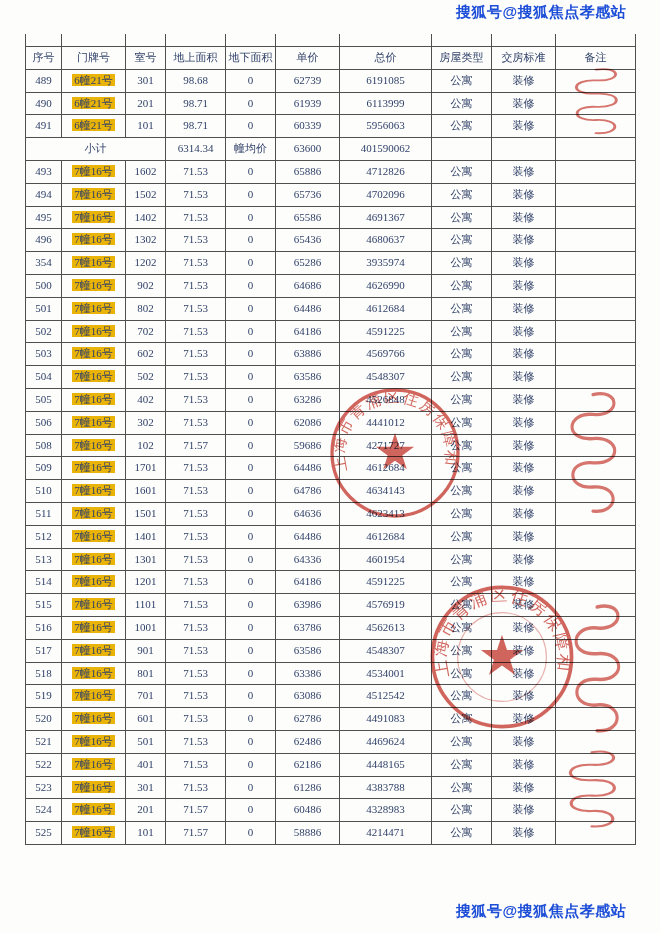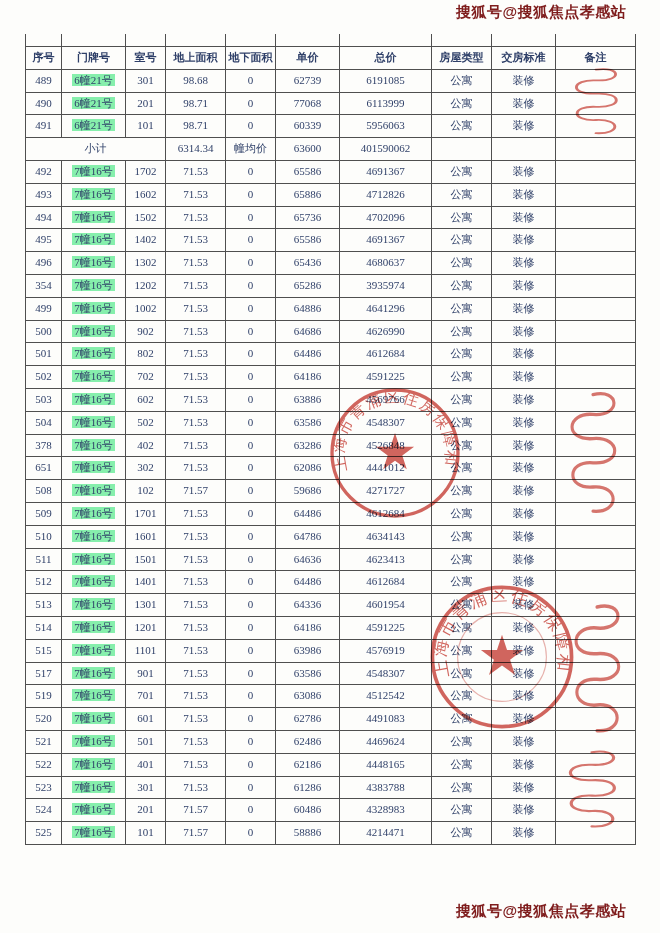"搜狐号@搜狐焦点孝感站" .watermark { color: #7f1d1d -> #1d4ed8 }
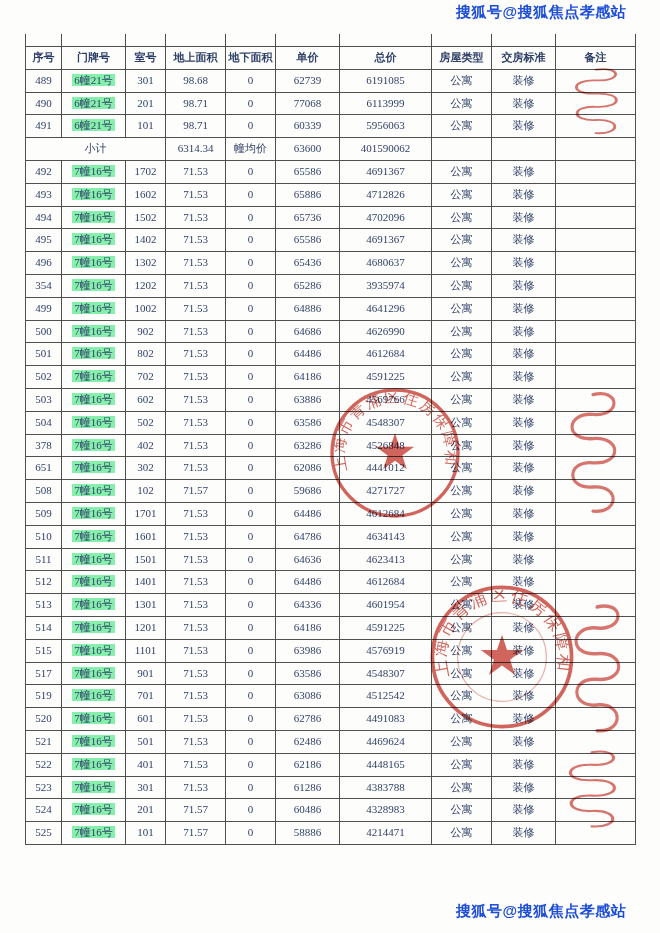"序号" #price-table th { font-weight: bold -> normal }
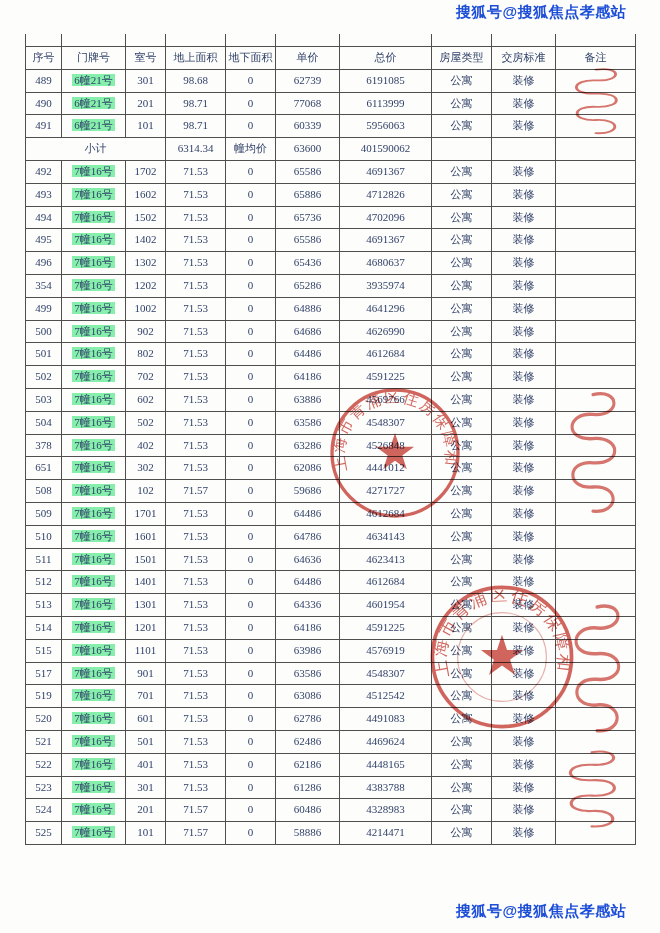"6幢21号" .hl { background: #86efac -> #eab308 }
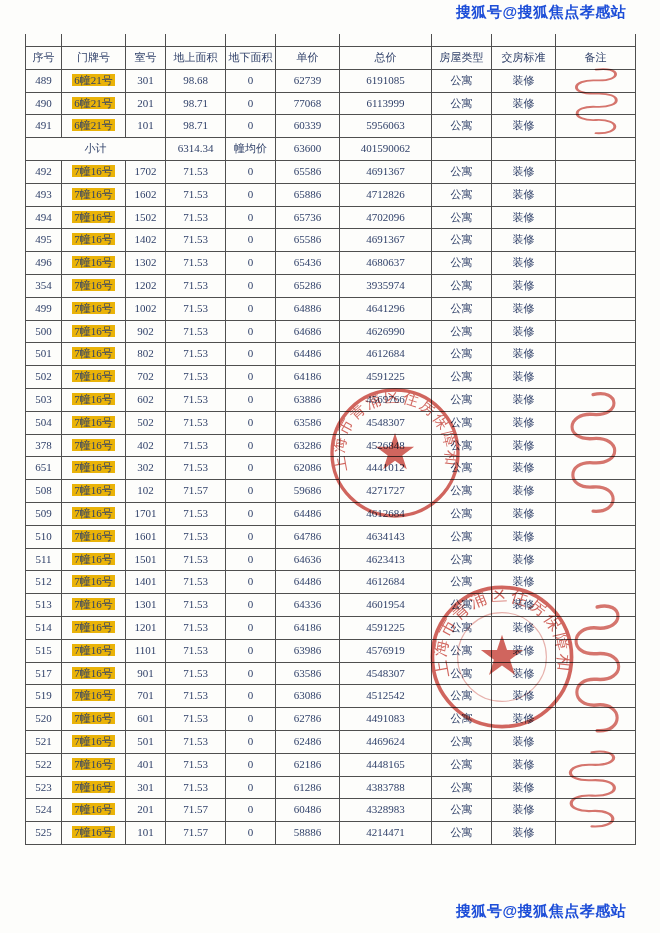"77068" td { text: 77068 -> 61939 }
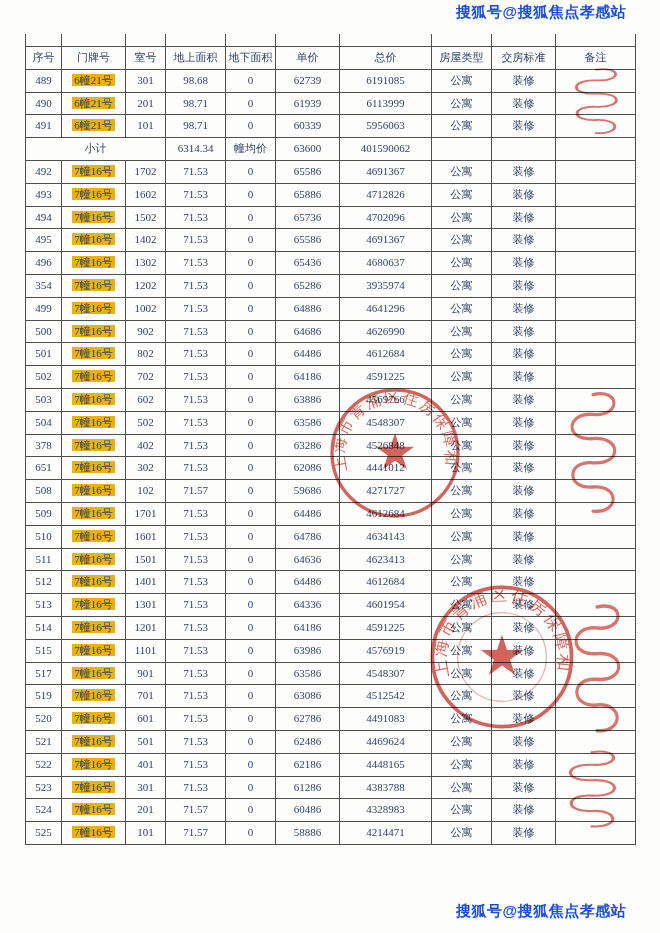"492" tr { html: <tr> <td>492</td> <td><span>7幢16号</span></td> <td>1702</td> <td>71.53</td> <td>0</td> <td>65586</td> <td>4691367</td> <td>公寓</td> <td>装修</td> <td></td> </tr> -> none }
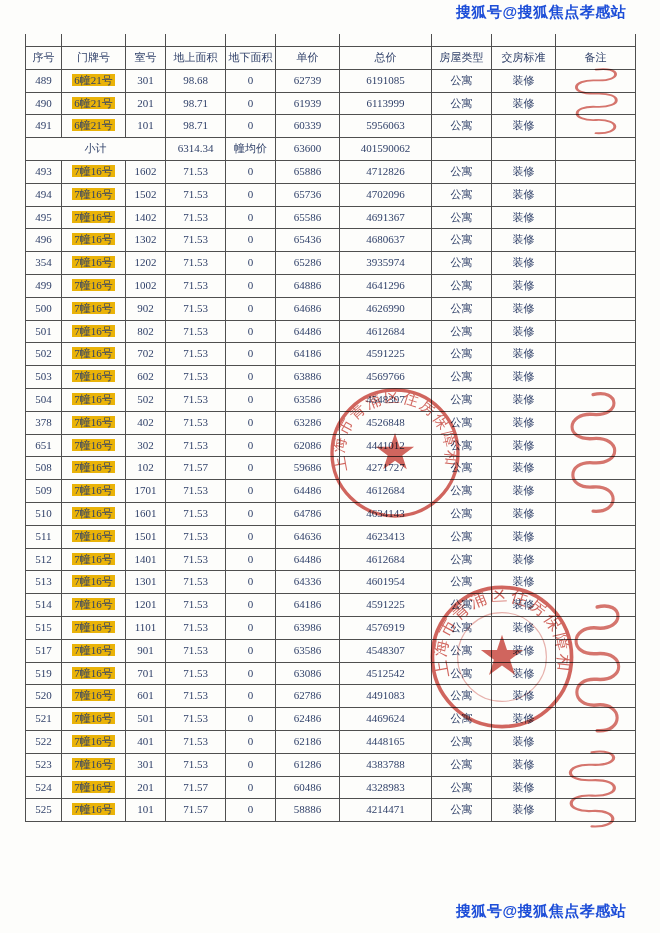"499" tr { html: <tr> <td>499</td> <td><span>7幢16号</span></td> <td>1002</td> <td>71.53</td> <td>0</td> <td>64886</td> <td>4641296</td> <td>公寓</td> <td>装修</td> <td></td> </tr> -> none }
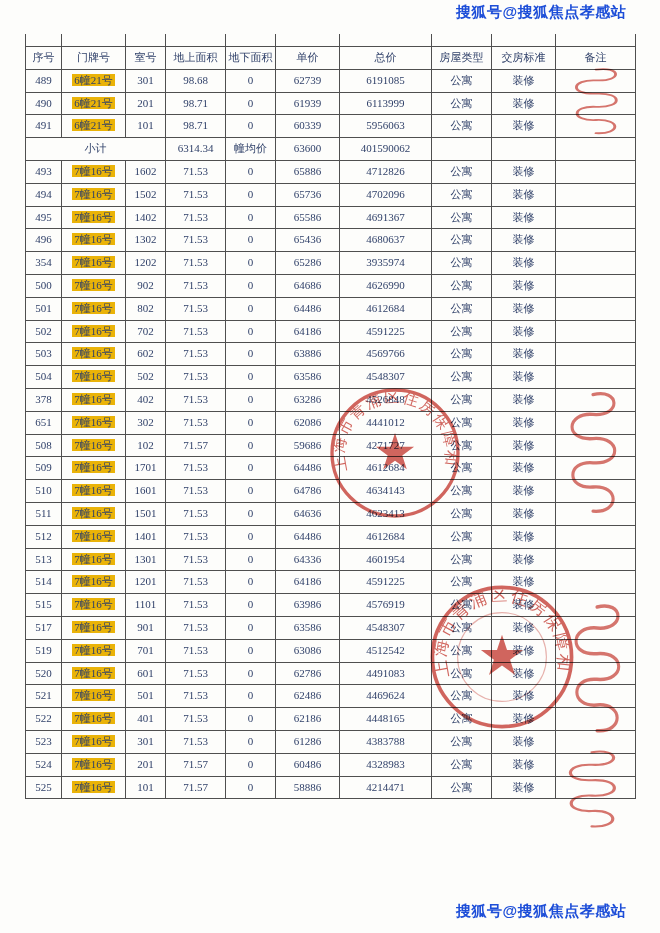"378" td { text: 378 -> 505 }
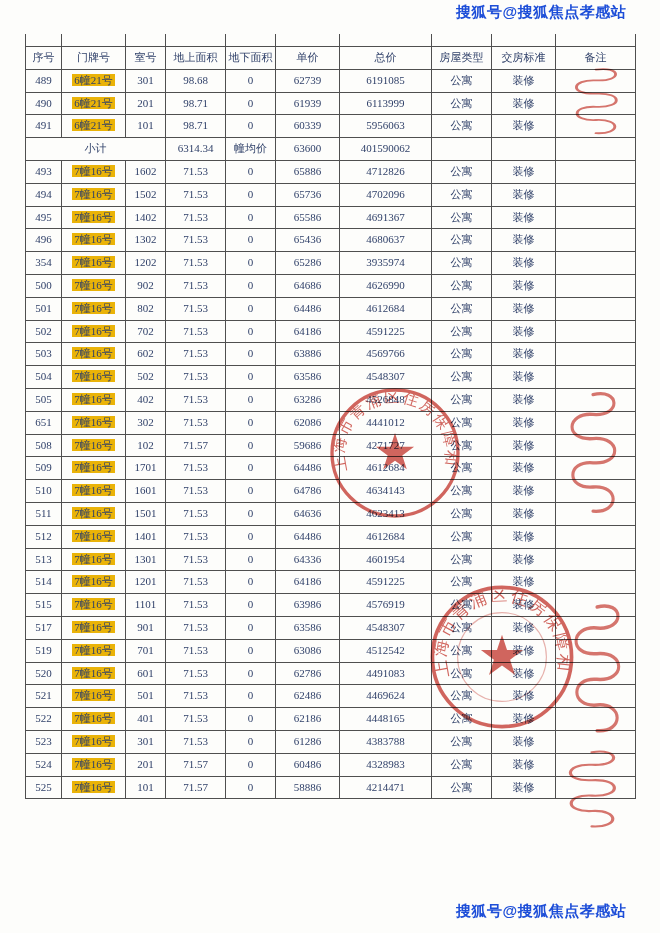"651" td { text: 651 -> 506 }
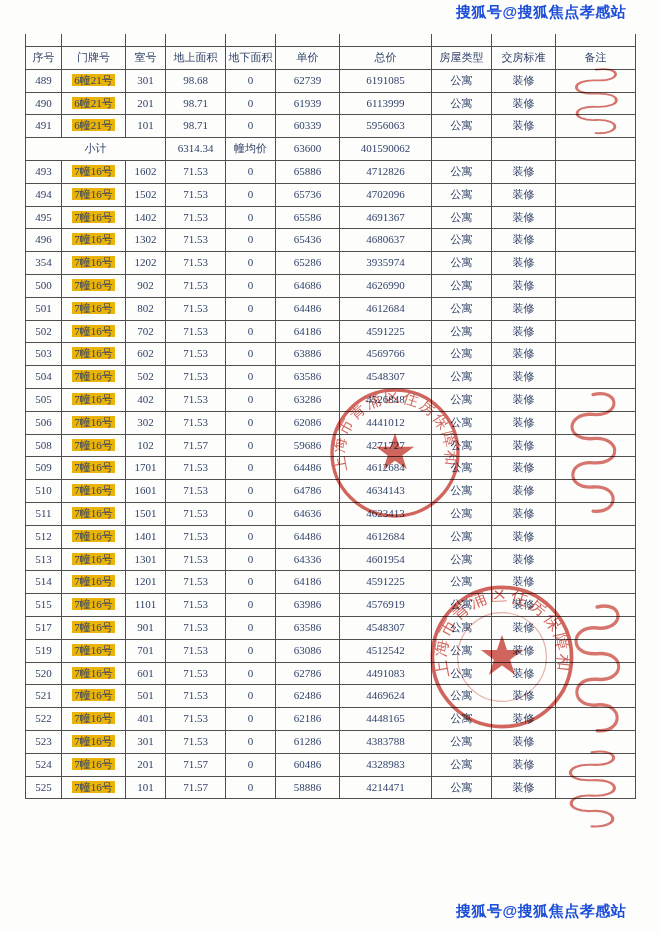"516" tr { html: none -> <tr> <td>516</td> <td><span>7幢16号</span></td> <td>1001</td> <td>71.53</td> <td>0</td> <td>63786</td> <td>4562613</td> <td>公寓</td> <td>装修</td> <td></td> </tr> }
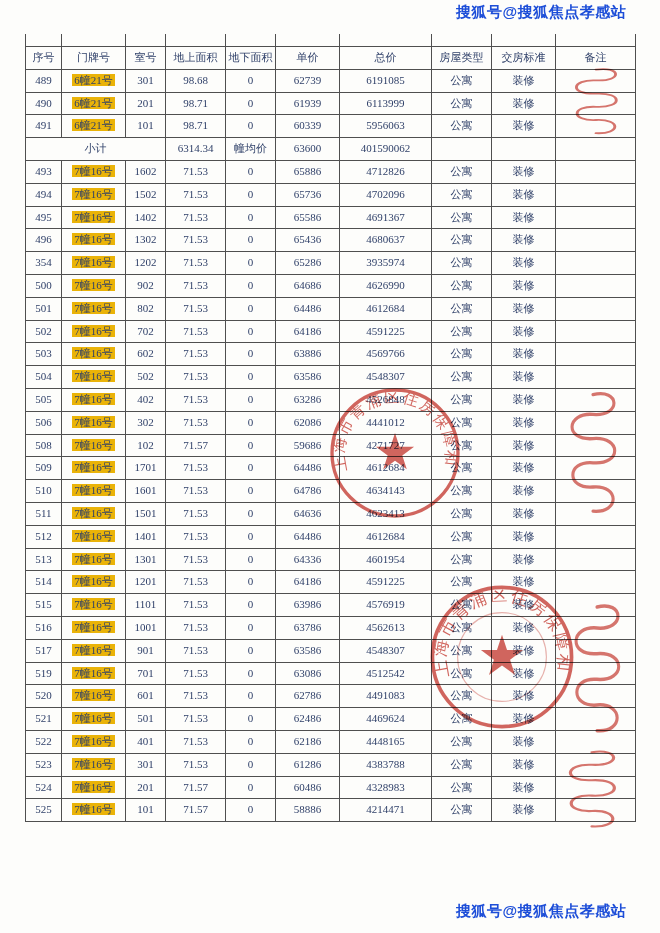"518" tr { html: none -> <tr> <td>518</td> <td><span>7幢16号</span></td> <td>801</td> <td>71.53</td> <td>0</td> <td>63386</td> <td>4534001</td> <td>公寓</td> <td>装修</td> <td></td> </tr> }
